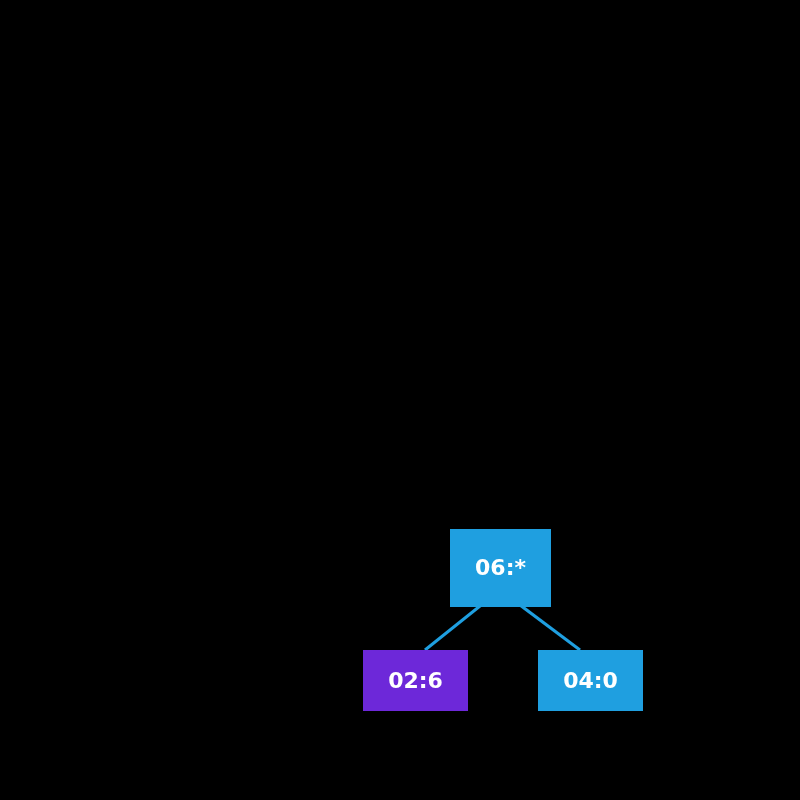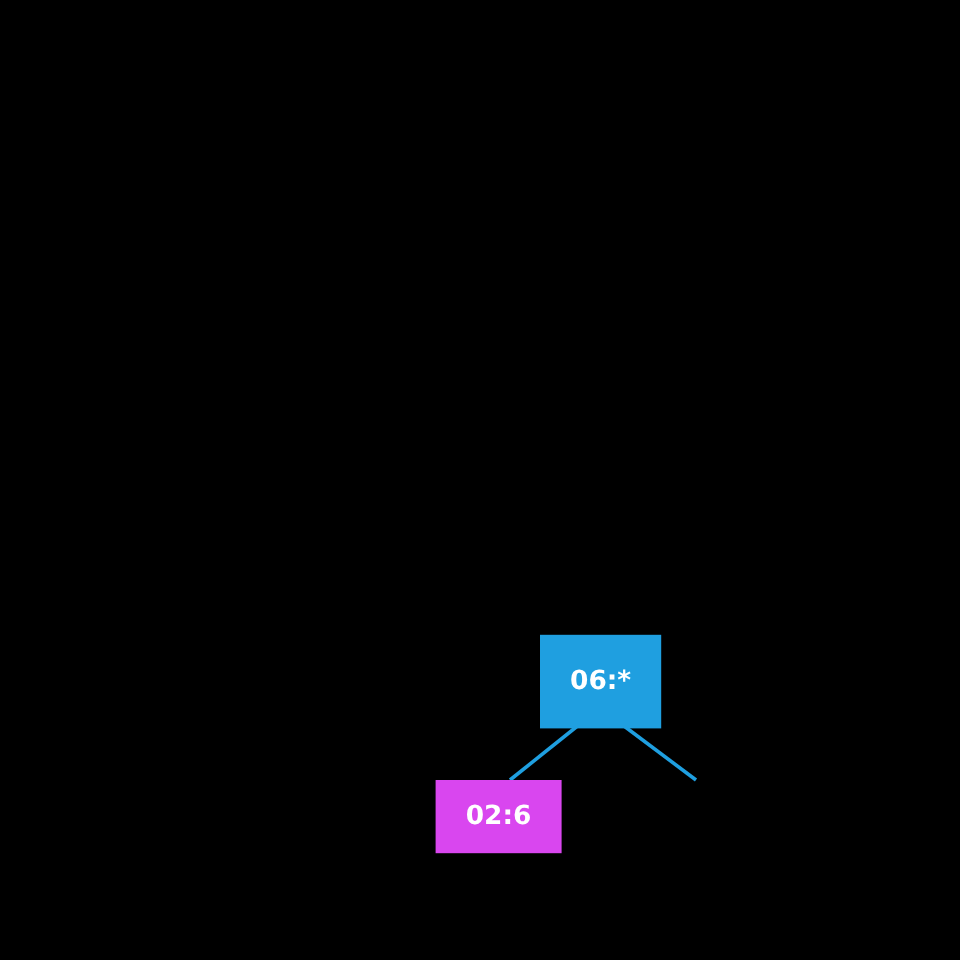"02:6" div.node-box { background: #d946ef -> #6d28d9 }
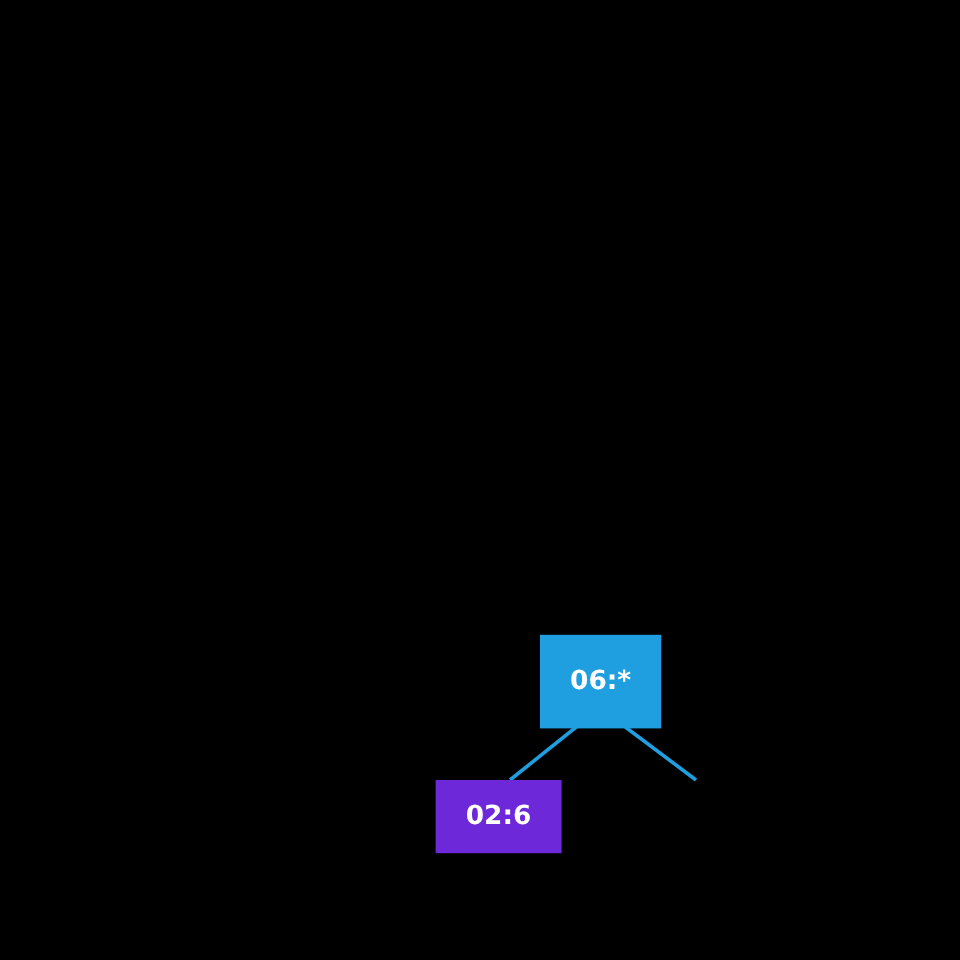"04:0" div.node-box { html: none -> <div> <span>04:0</span> </div> }
